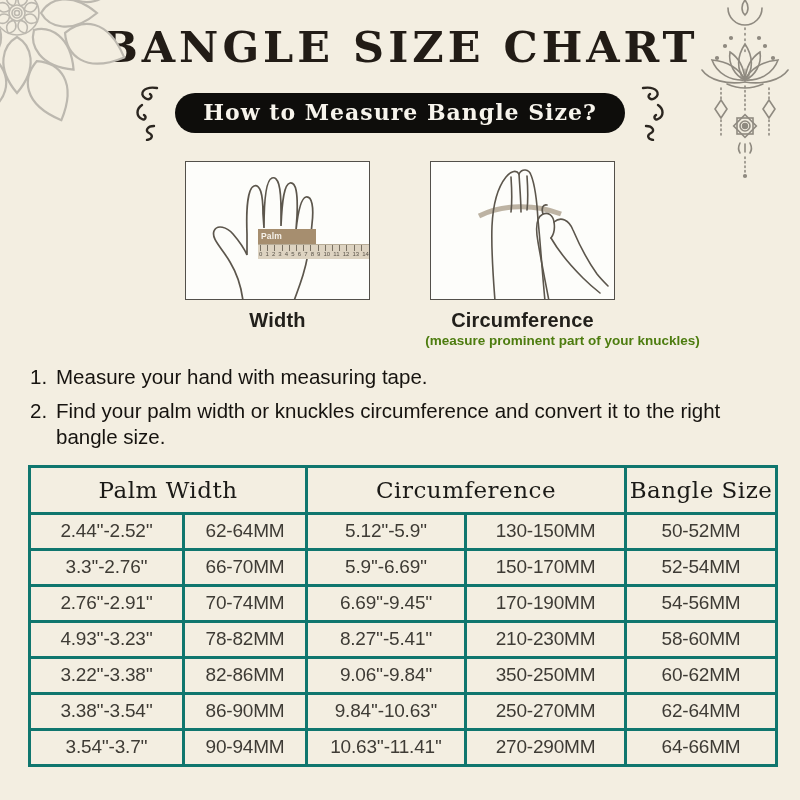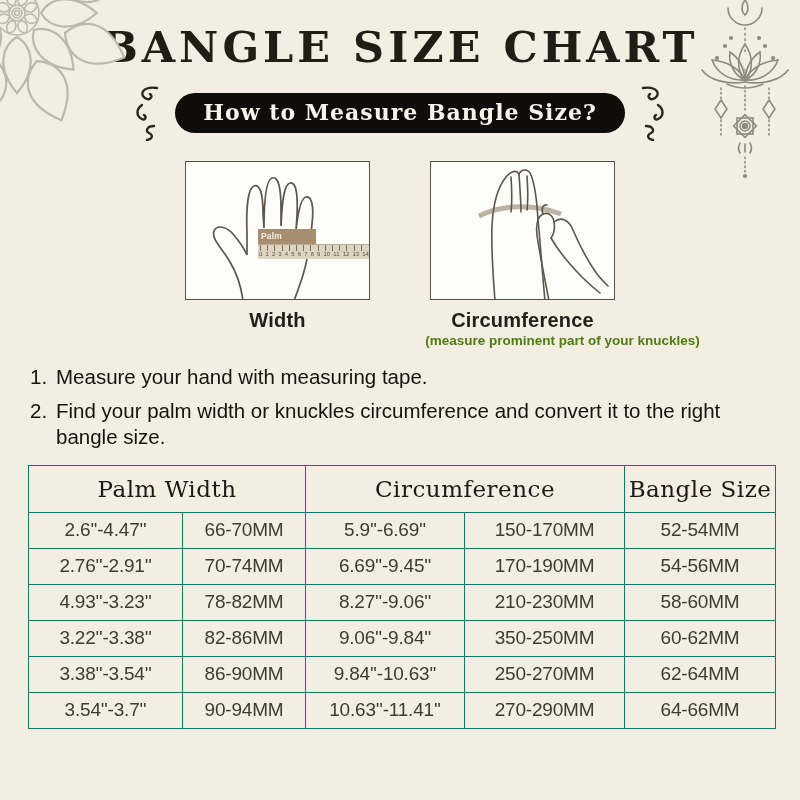"Palm Width" .size-table th, .size-table td { border: 1px solid #0f766e -> 3px solid #0f766e }
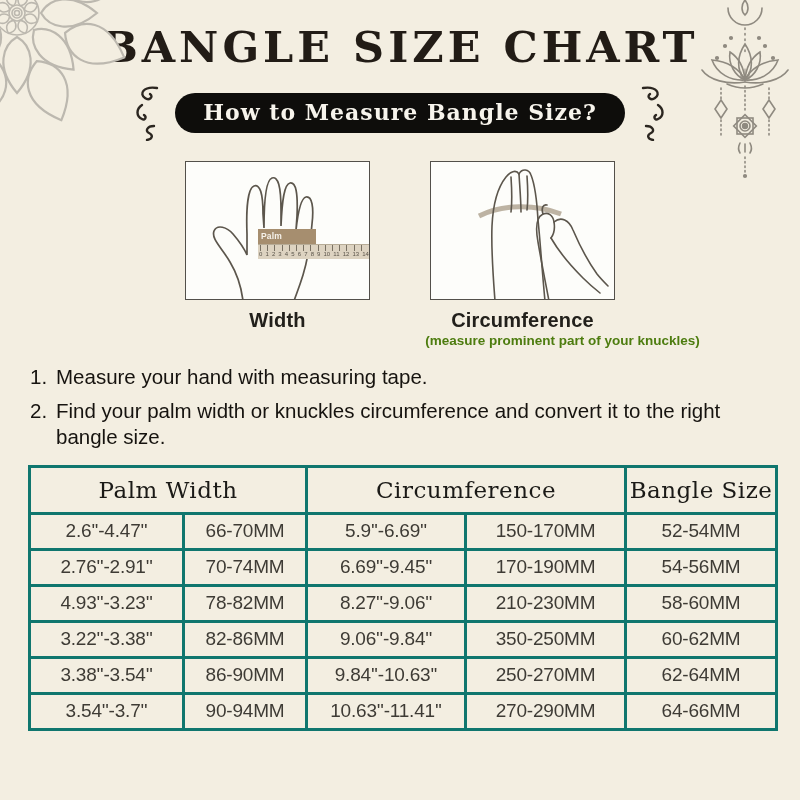"2.44''-2.52''" tr { html: none -> <tr> <td>2.44''-2.52''</td> <td>62-64MM</td> <td>5.12''-5.9''</td> <td>130-150MM</td> <td>50-52MM</td> </tr> }
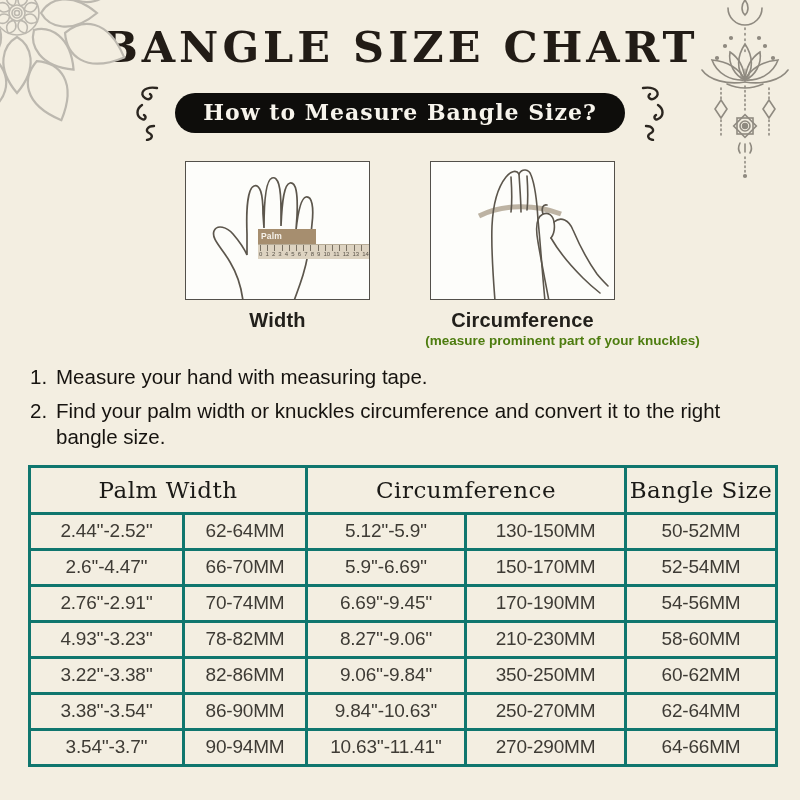"2.6''-4.47''" td { text: 2.6''-4.47'' -> 3.3''-2.76'' }
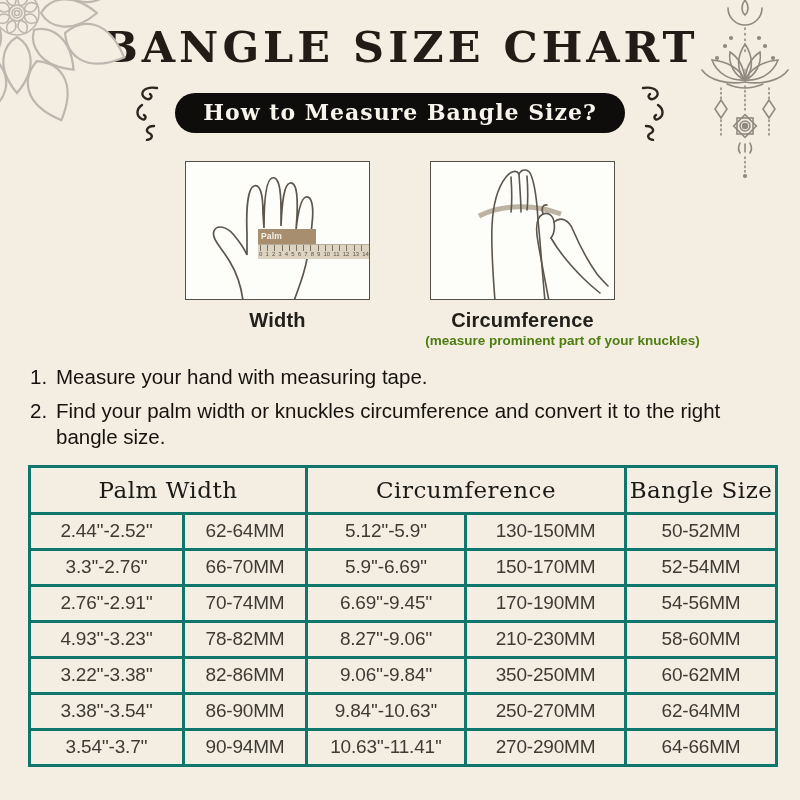"8.27''-9.06''" td { text: 8.27''-9.06'' -> 8.27''-5.41'' }
